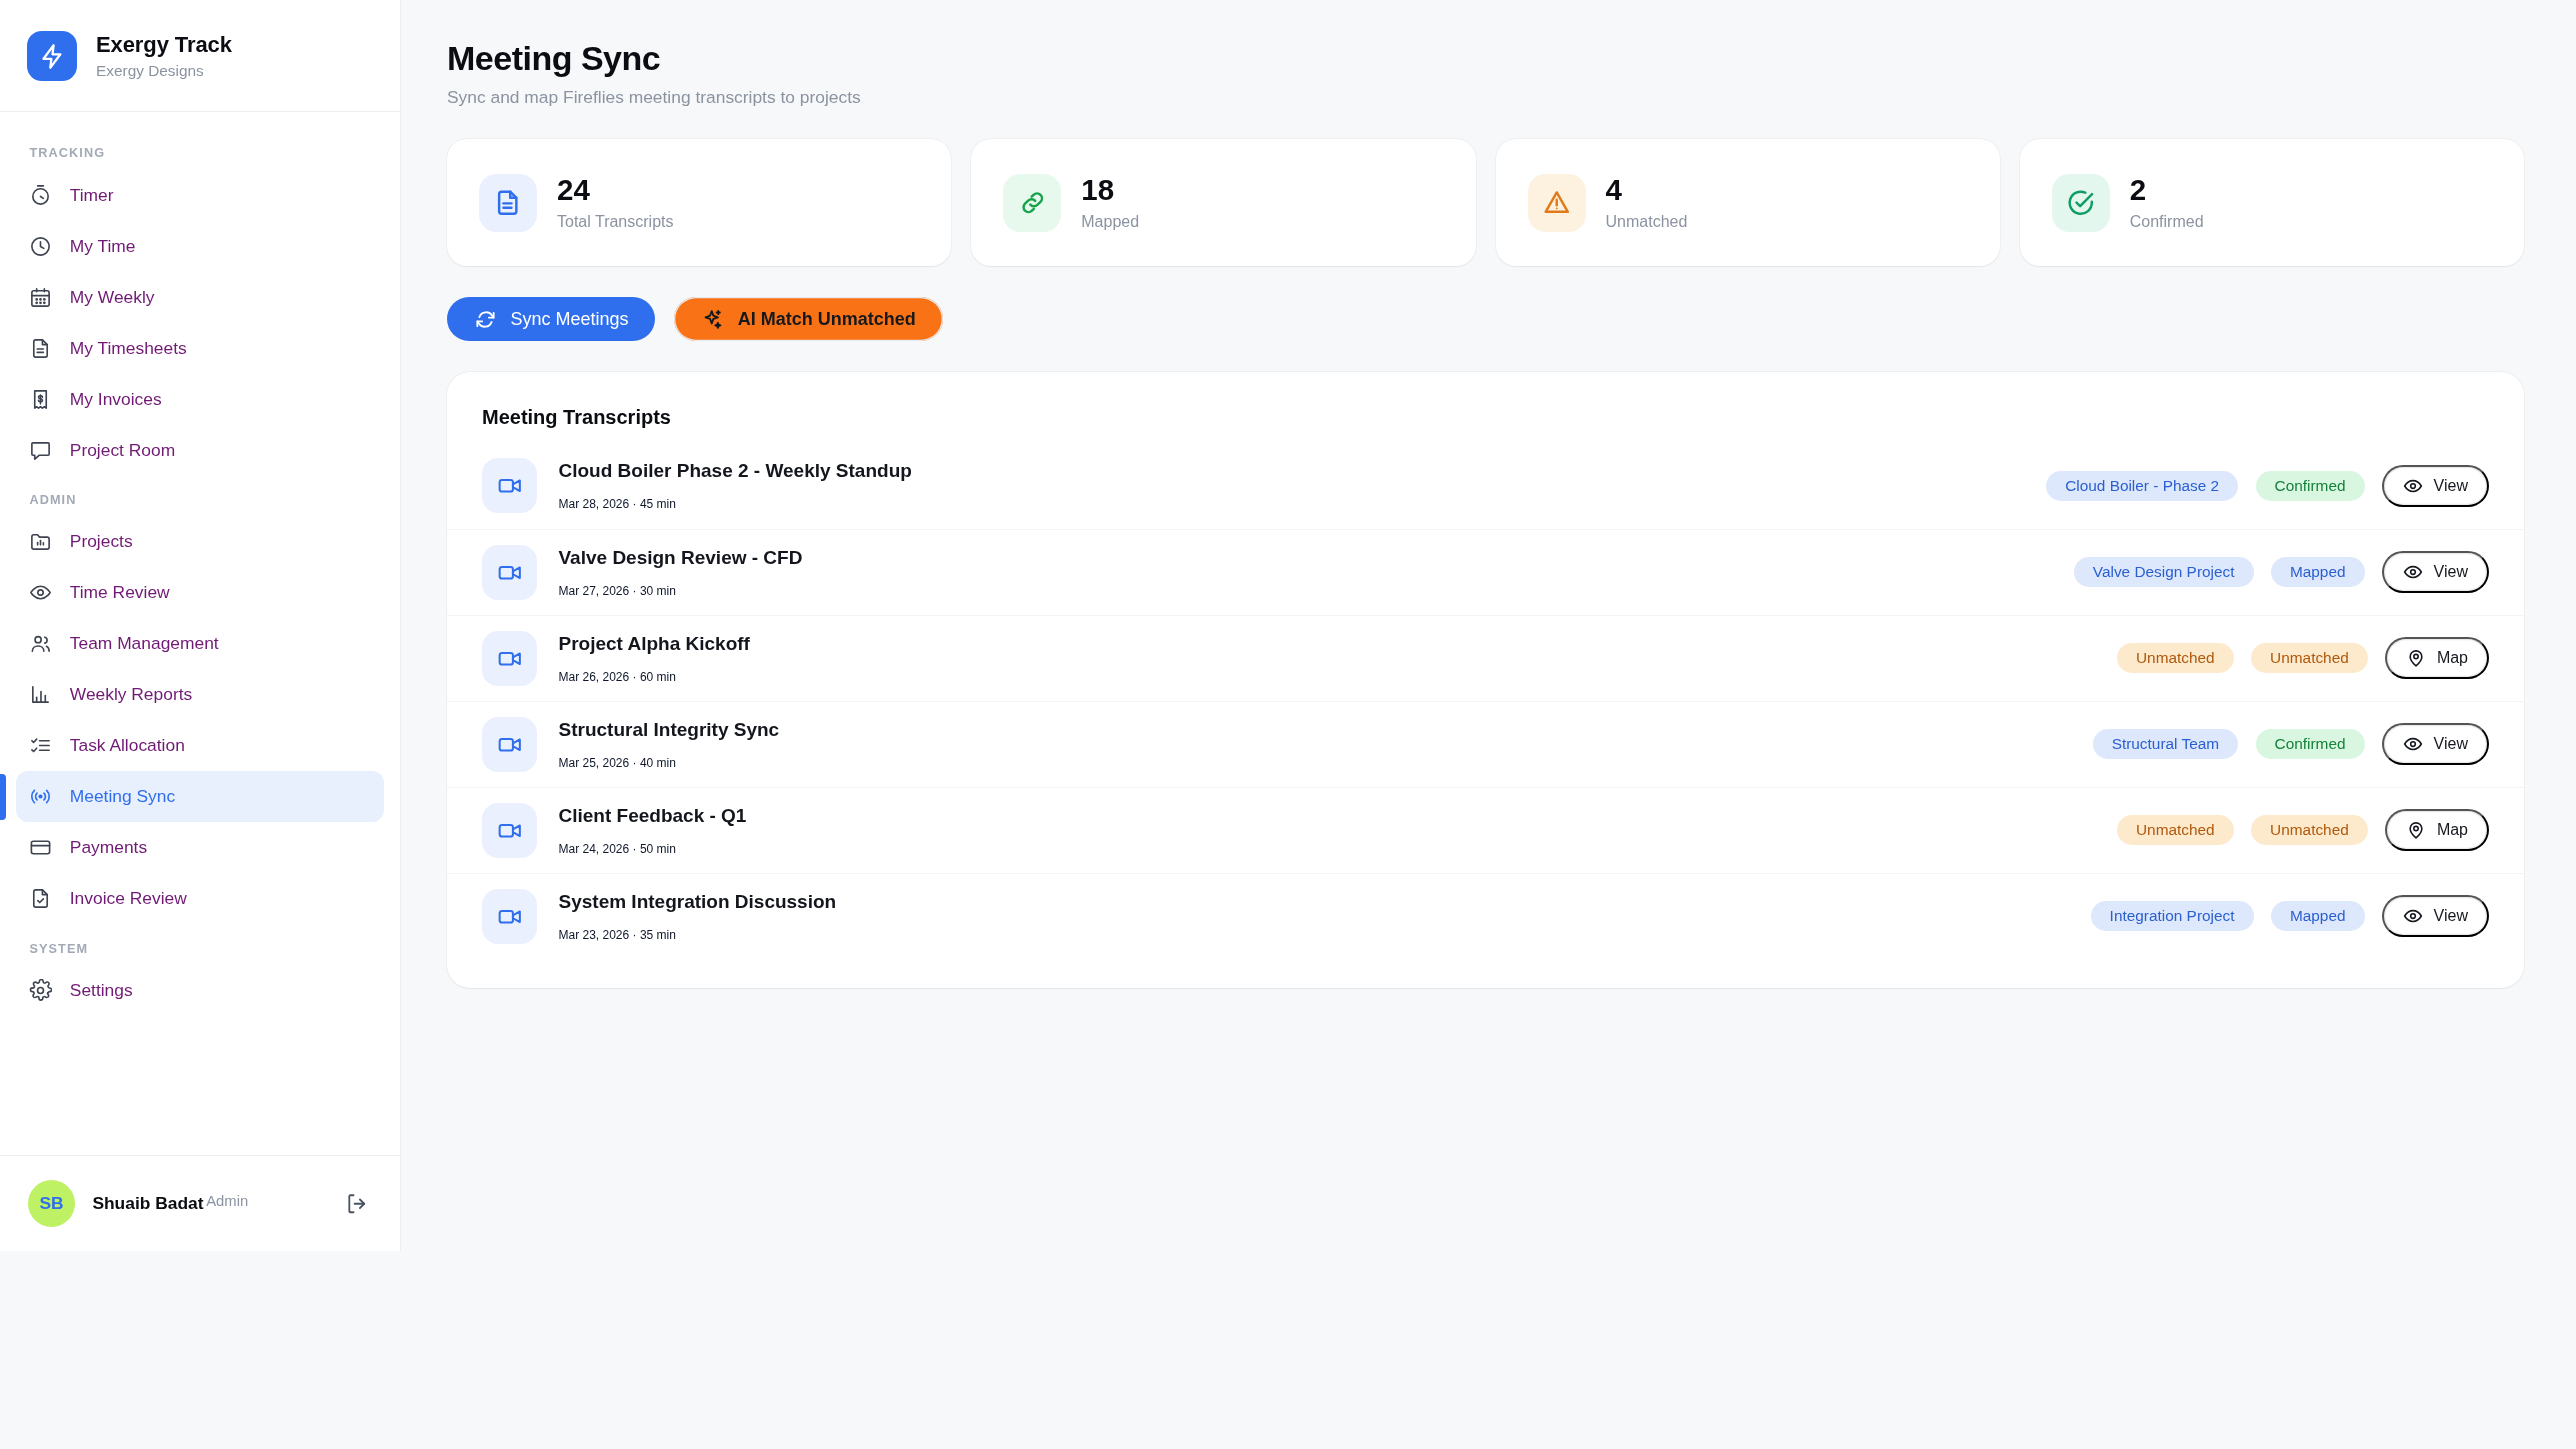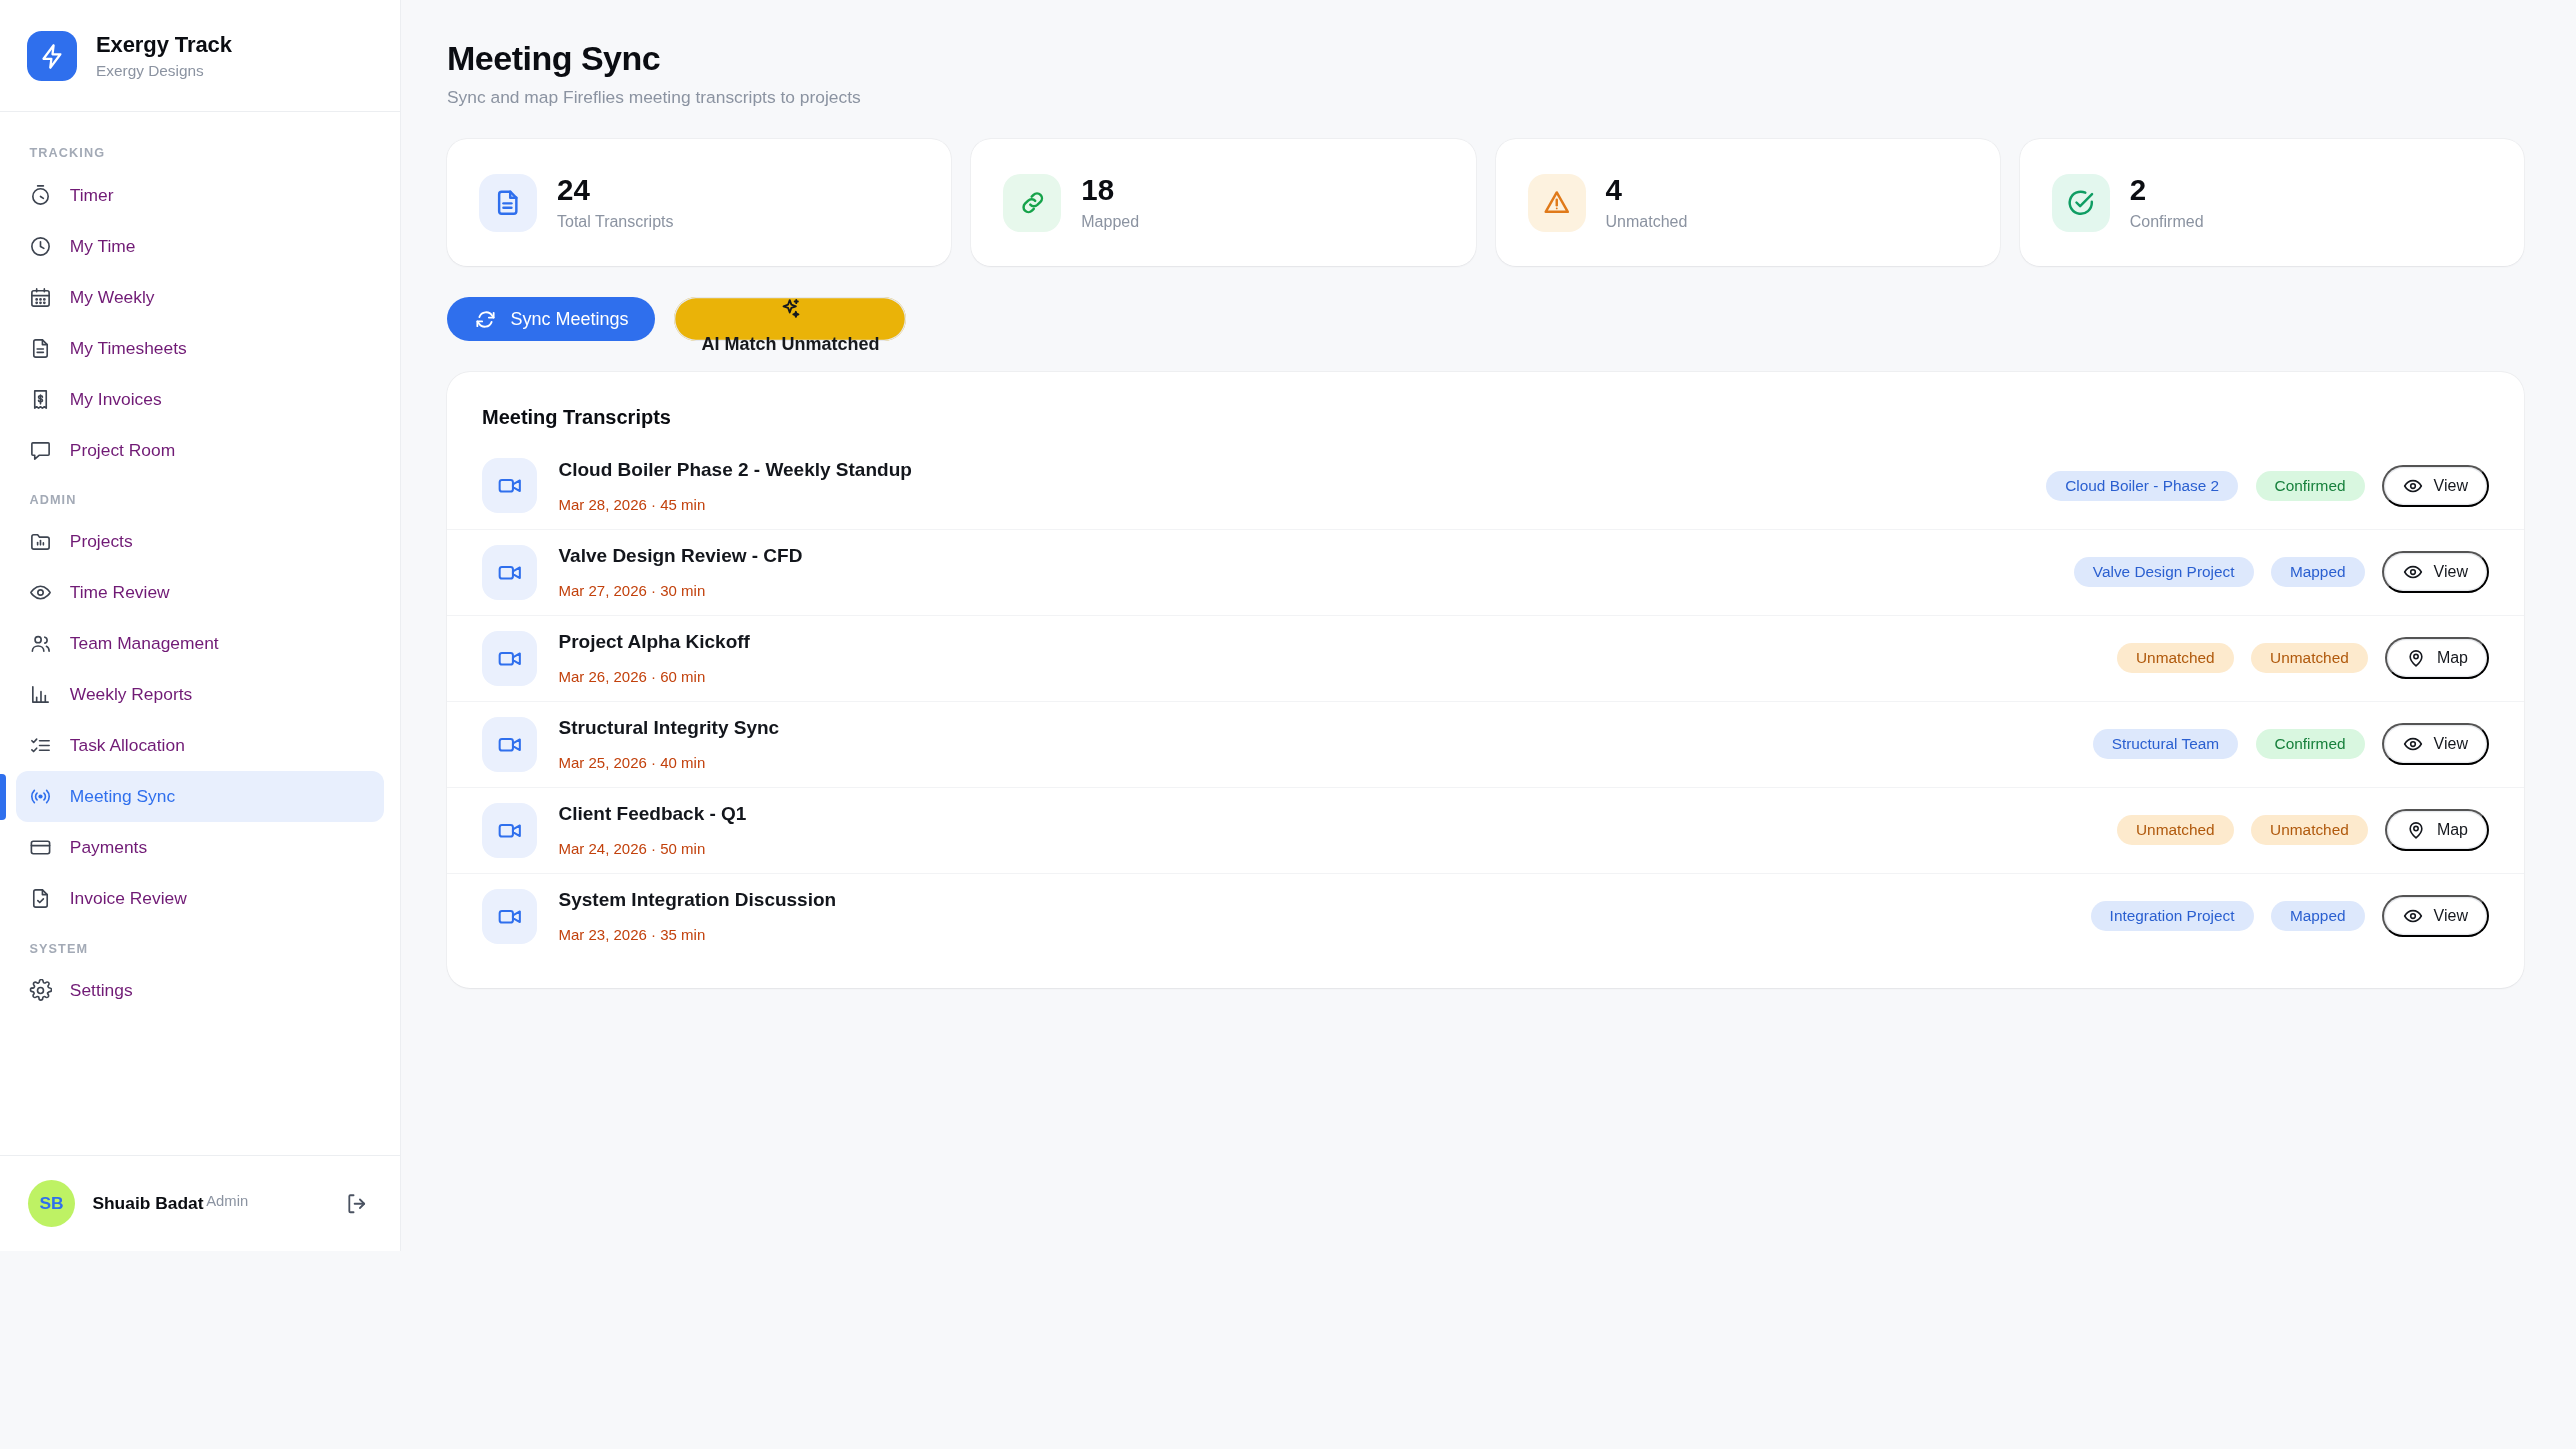"AI Match Unmatched" .btn-secondary { background: #eab308 -> #f97316; flex-direction: column -> none }
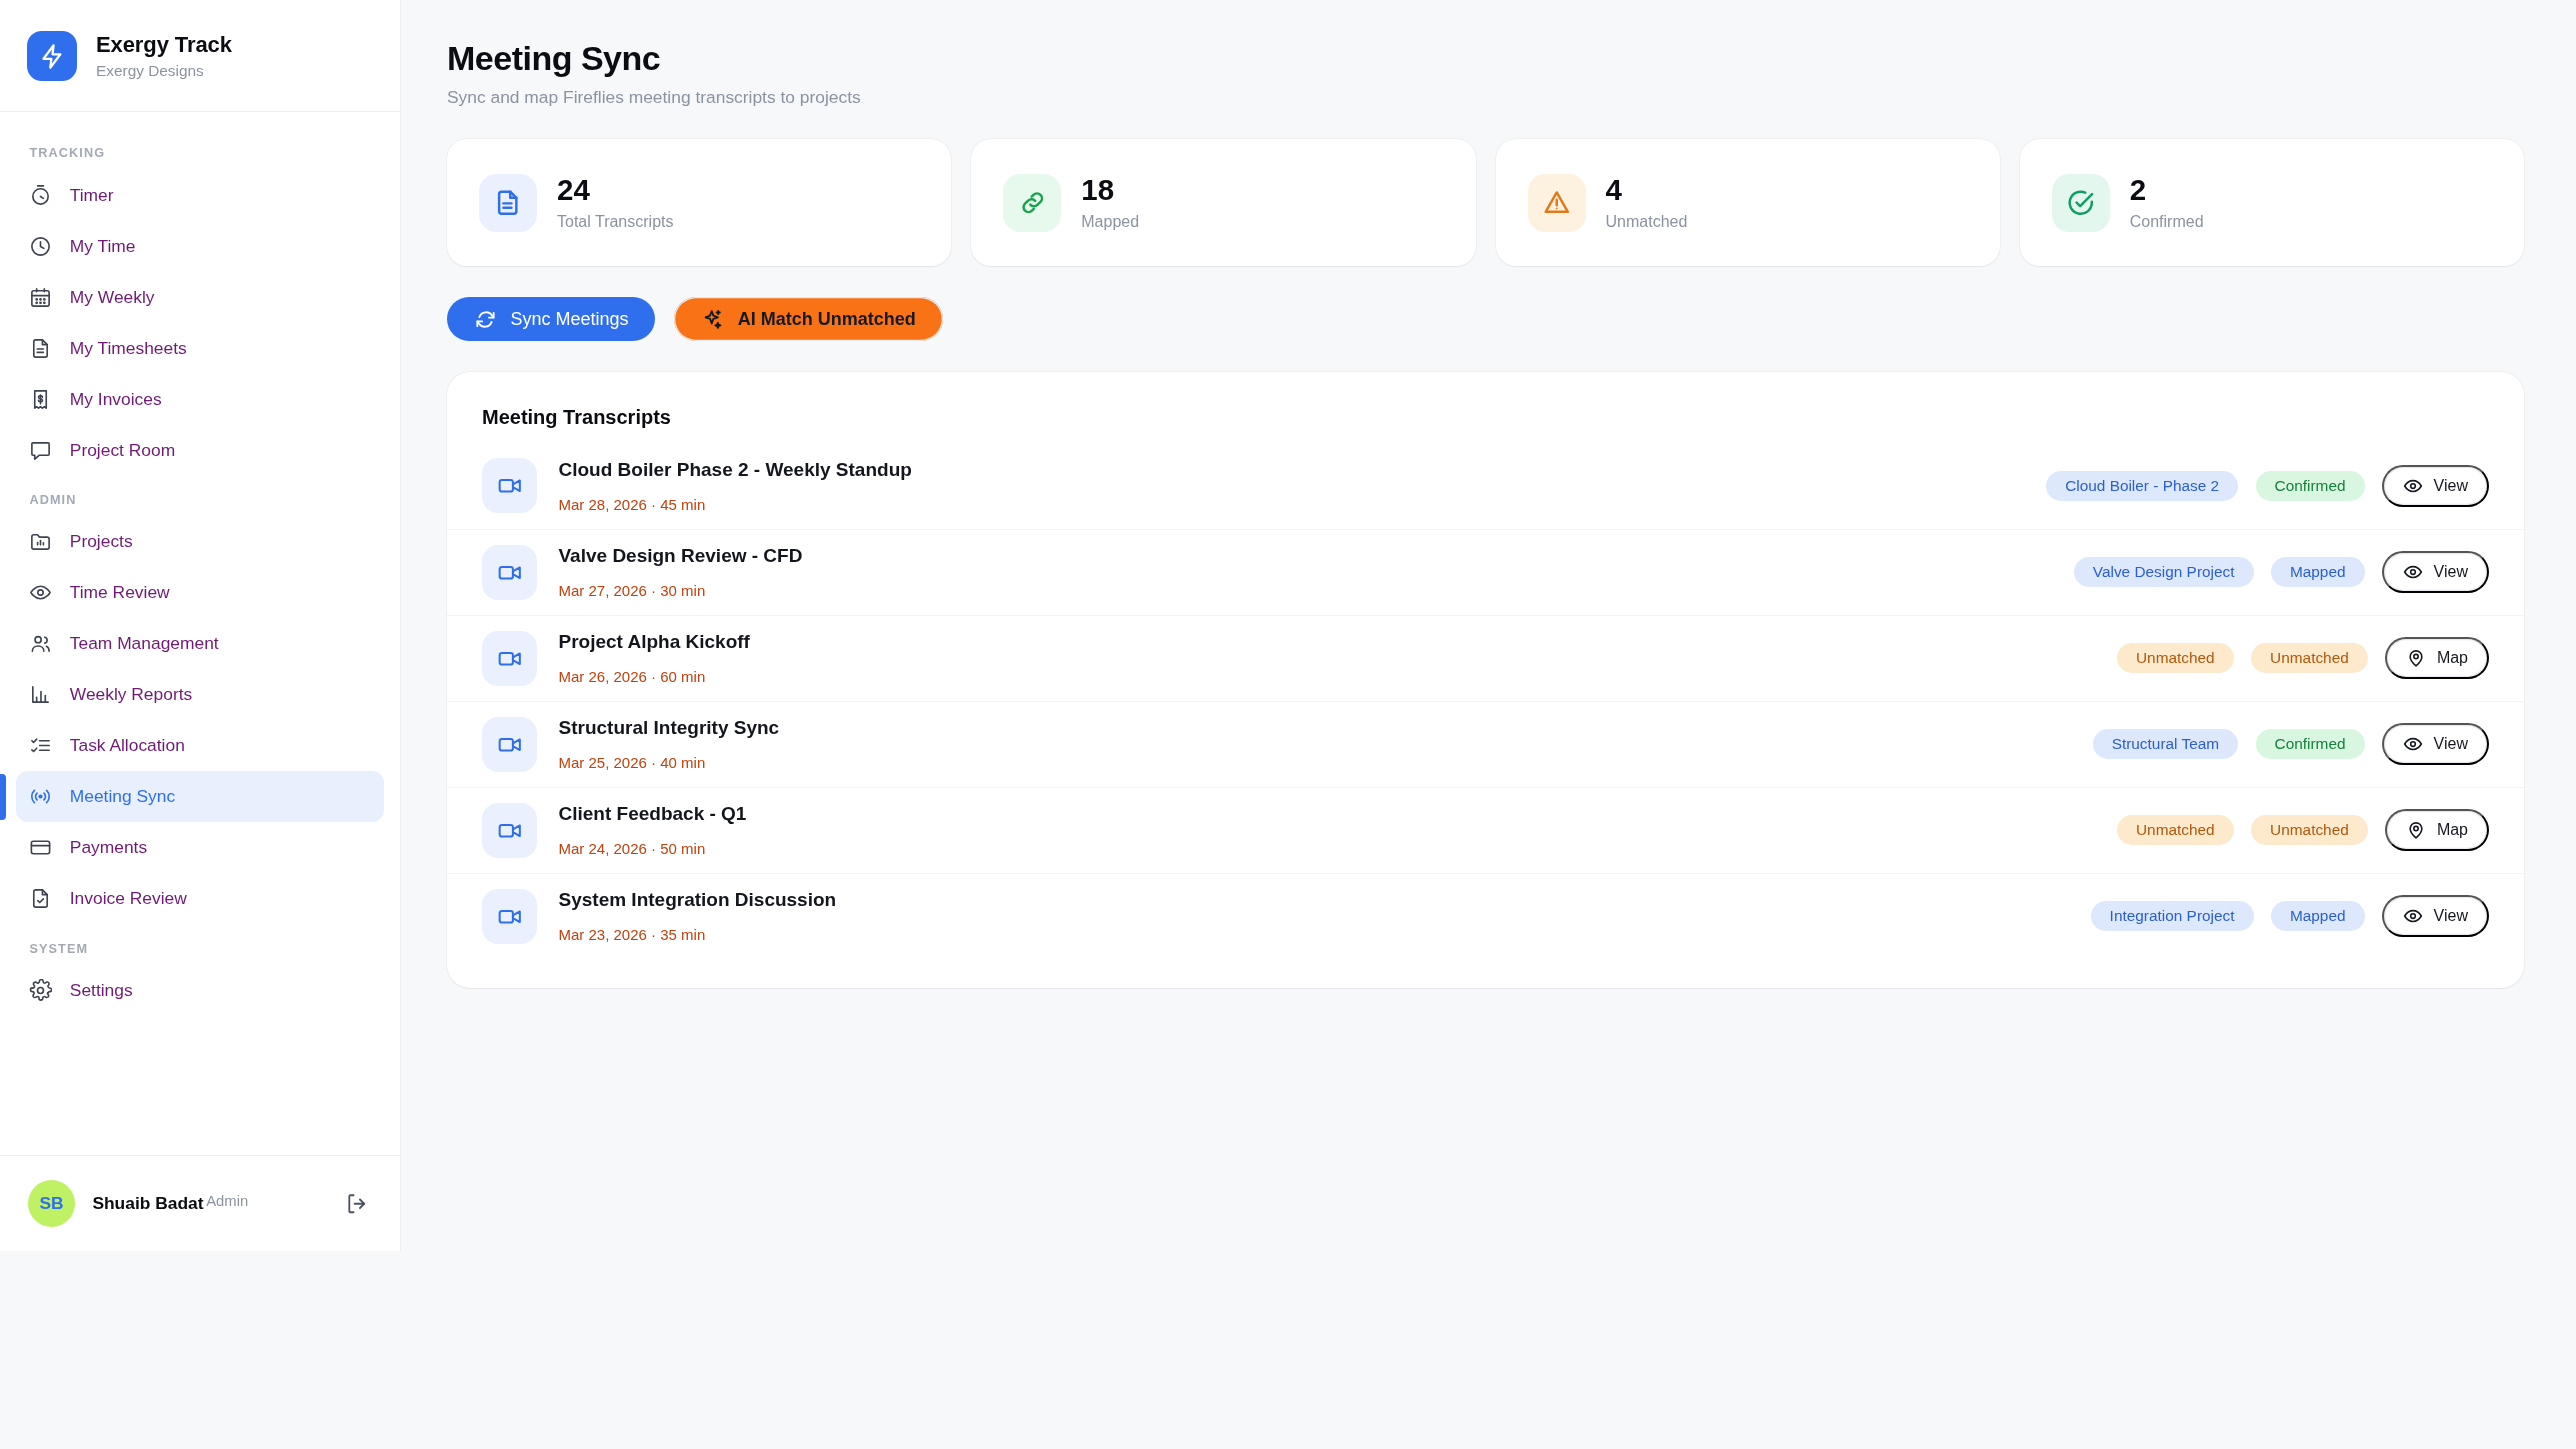"Mar 28, 2026 · 45" .row-meta { color: #c2410c -> #0f172a; font-size: 15px -> 12px }
